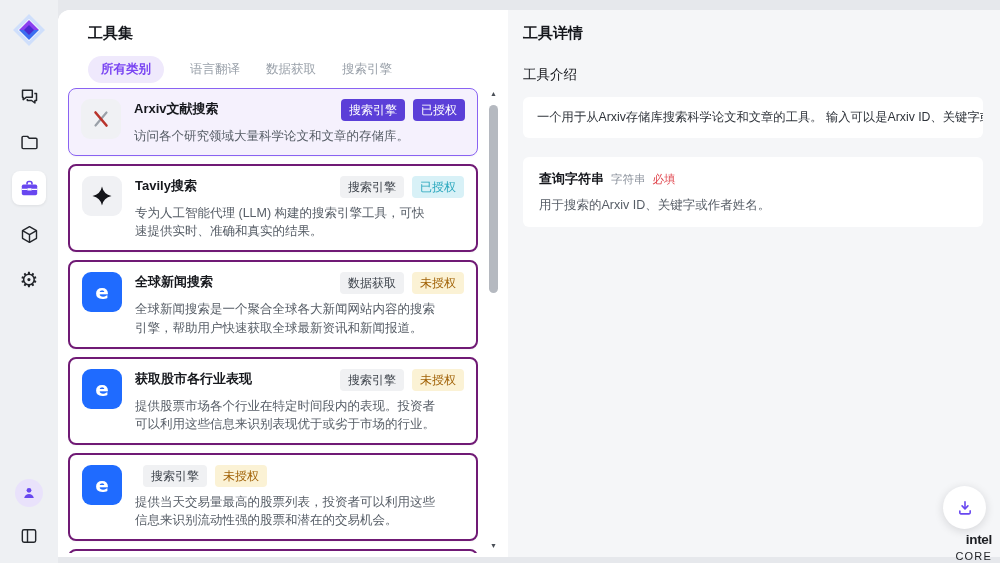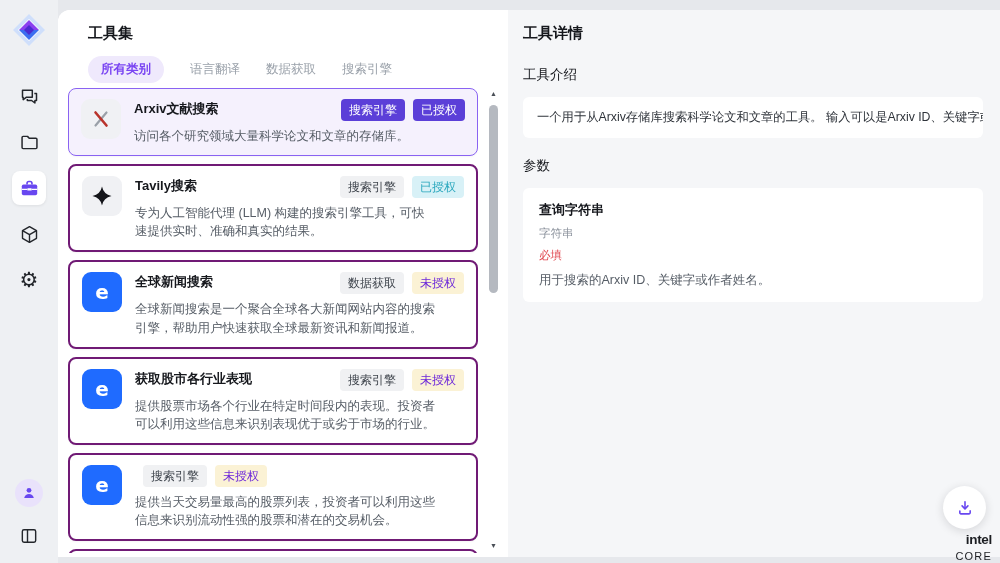"参数" div.section-h { html: <div>参数</div> -> none }
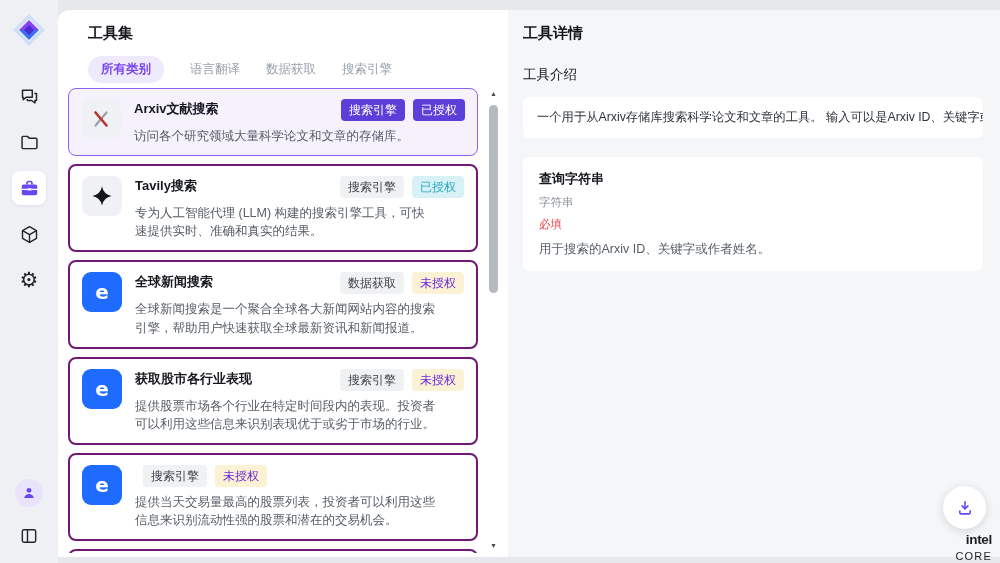"查询字符串" .param-head { flex-direction: column -> none }
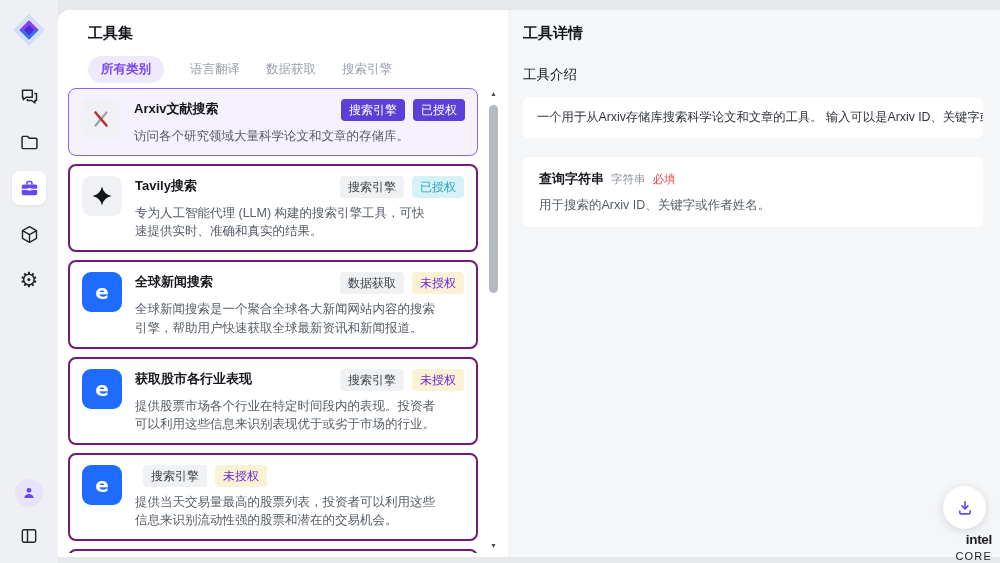"未授权" .b-yellow { color: #6d28d9 -> #a16207 }
